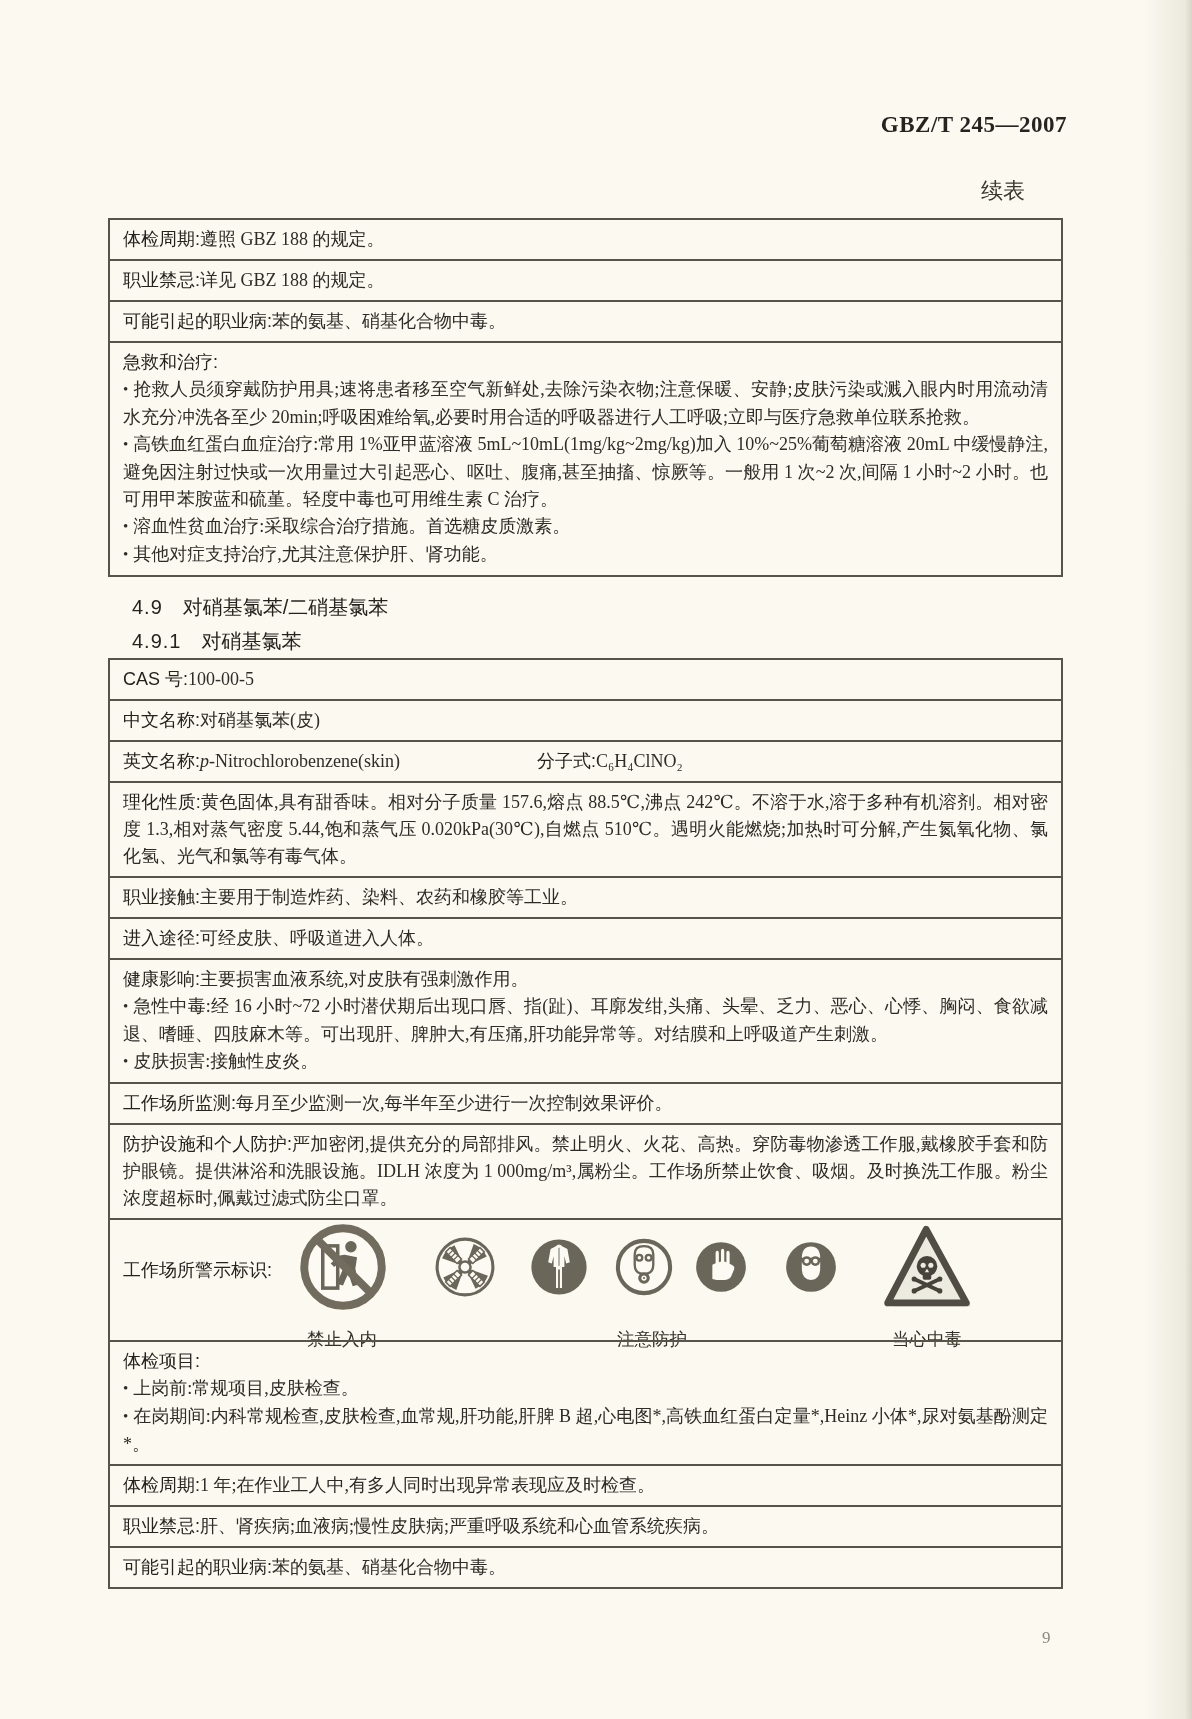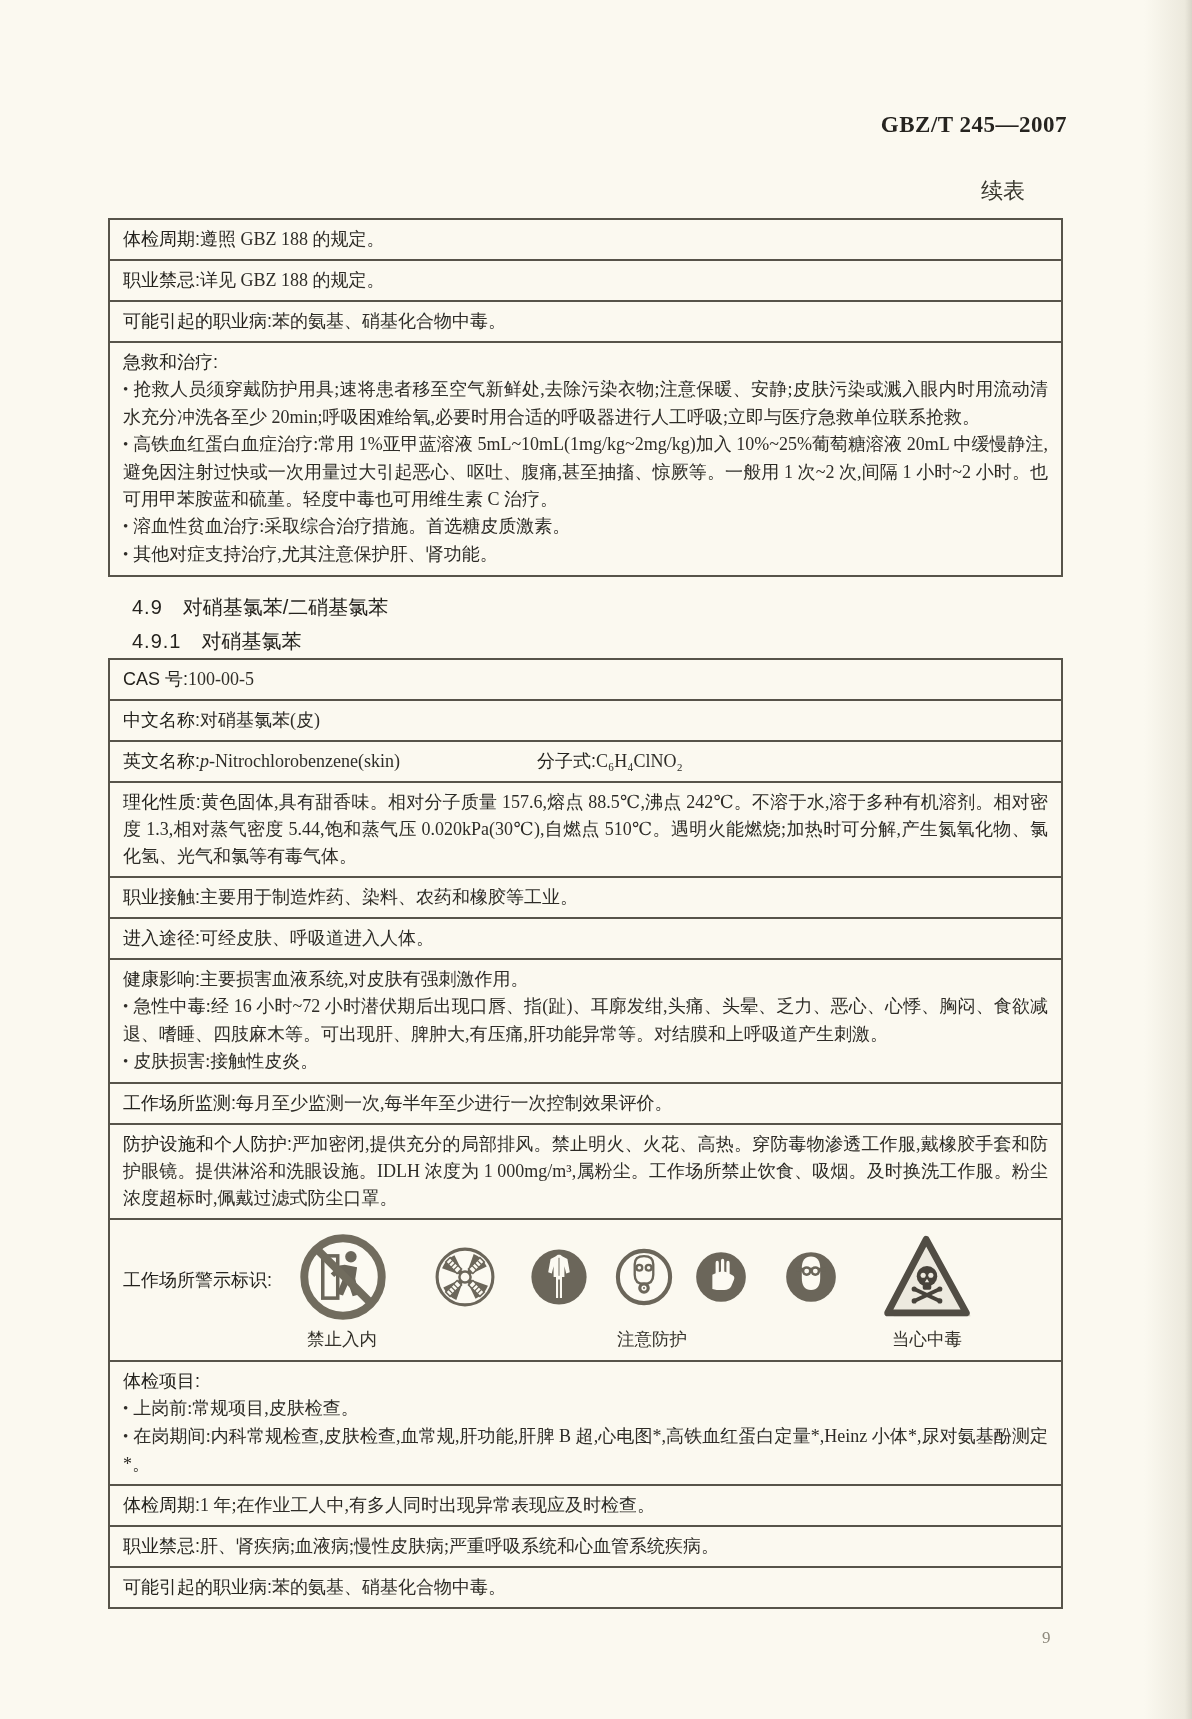"工作场所警示标识:" .signs-row { height: 142px -> 122px }
